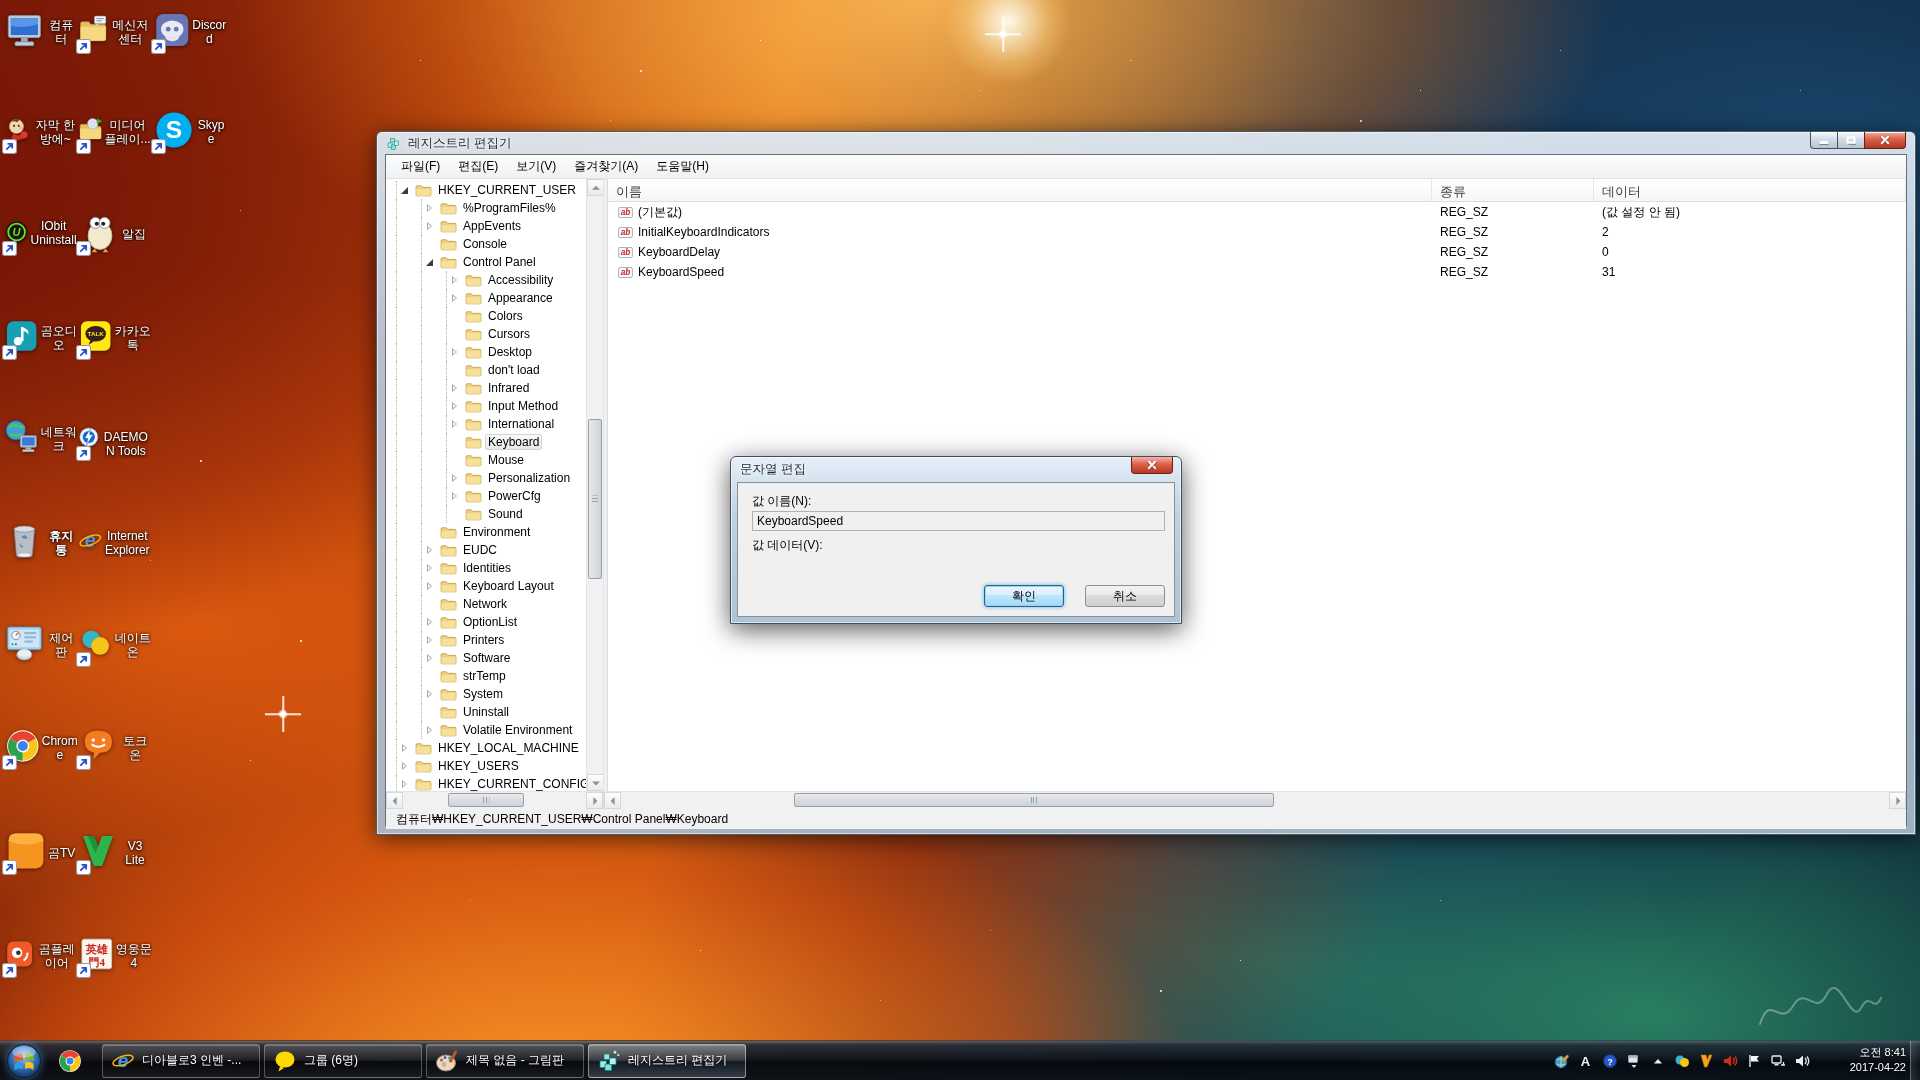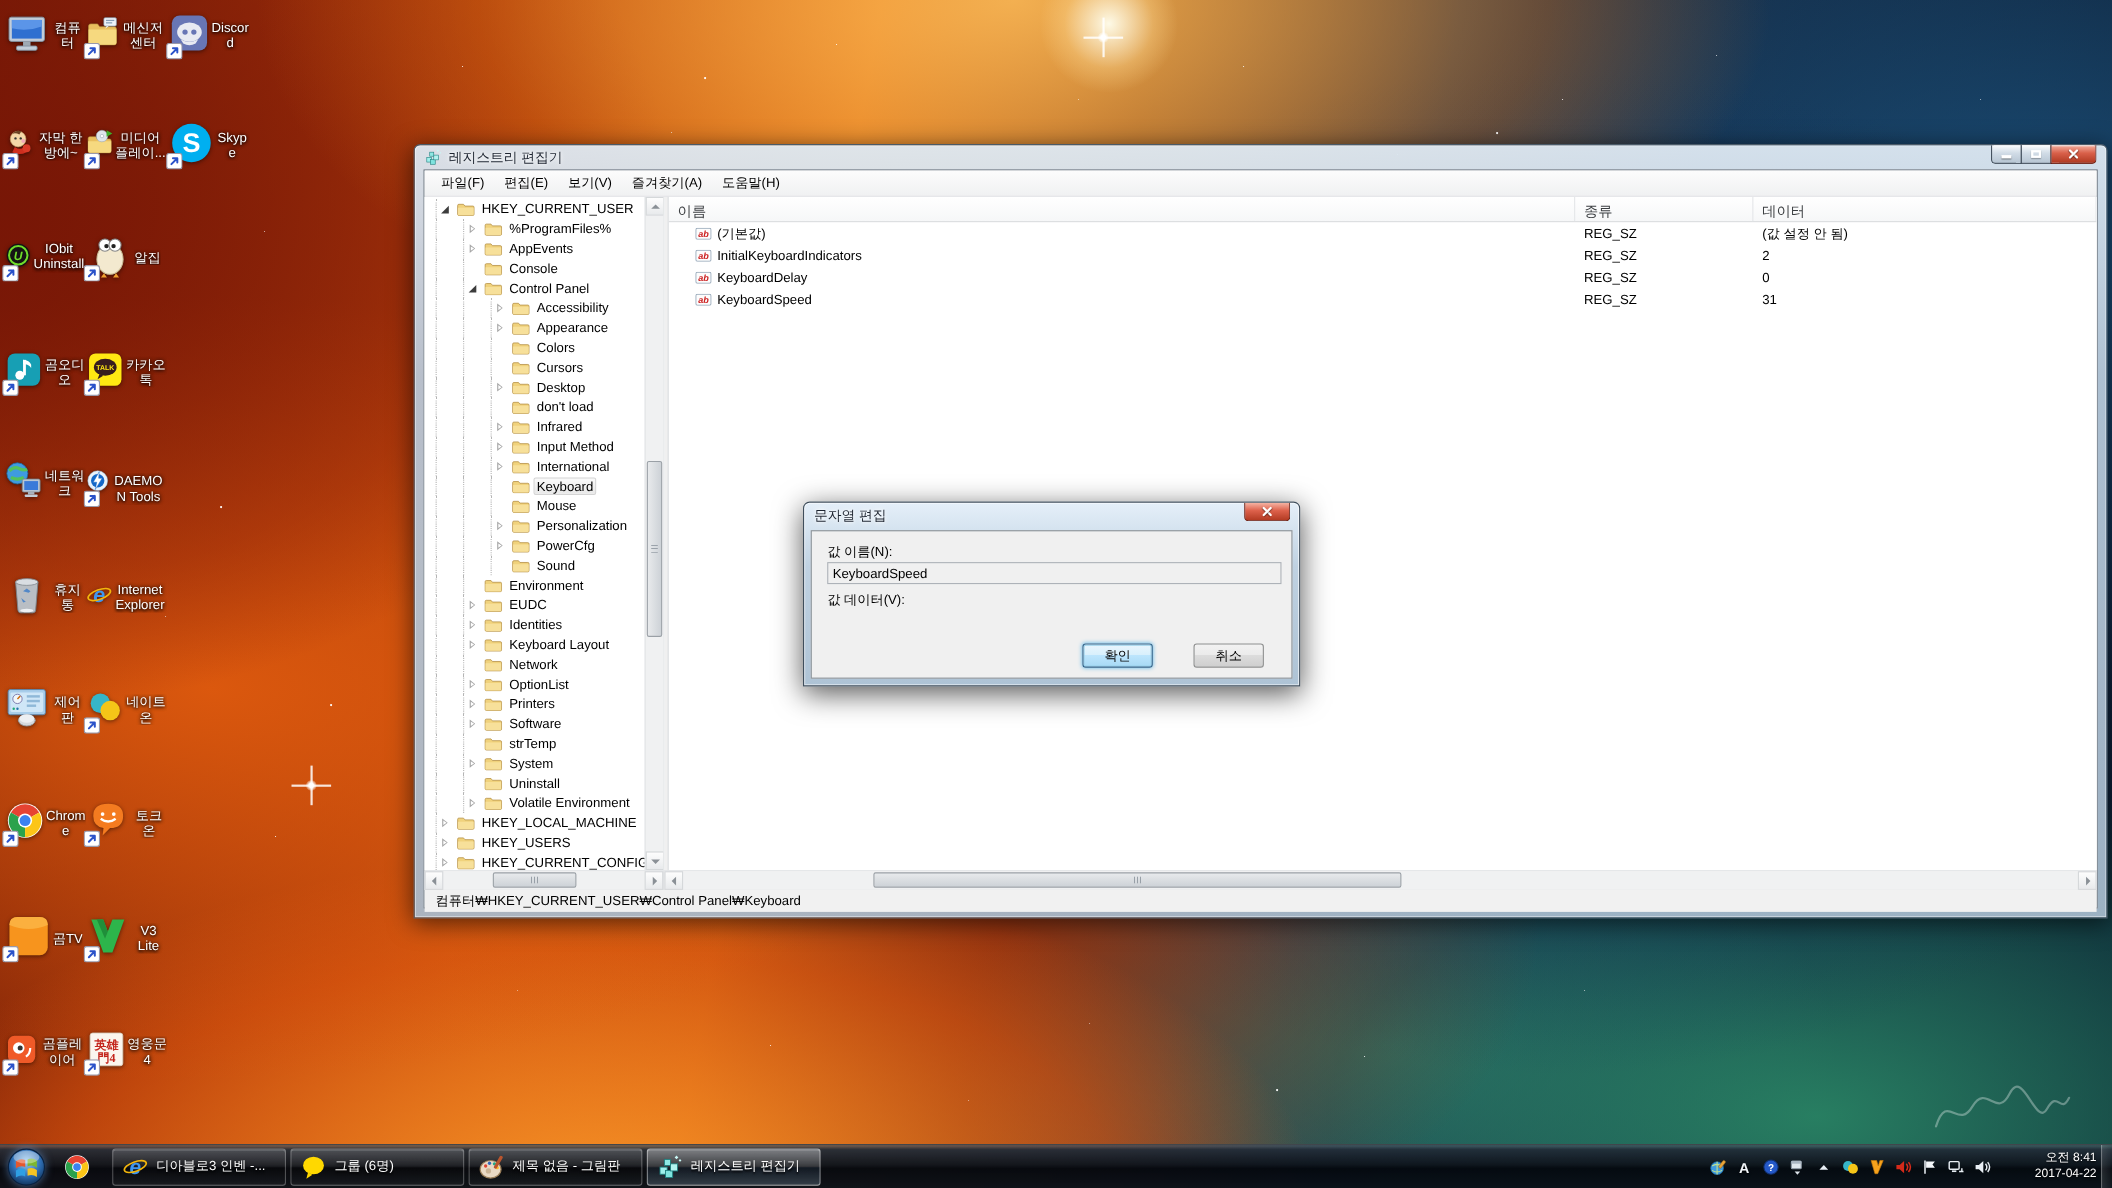"ab" .lrow .nm { padding-left: 24px -> 10px }
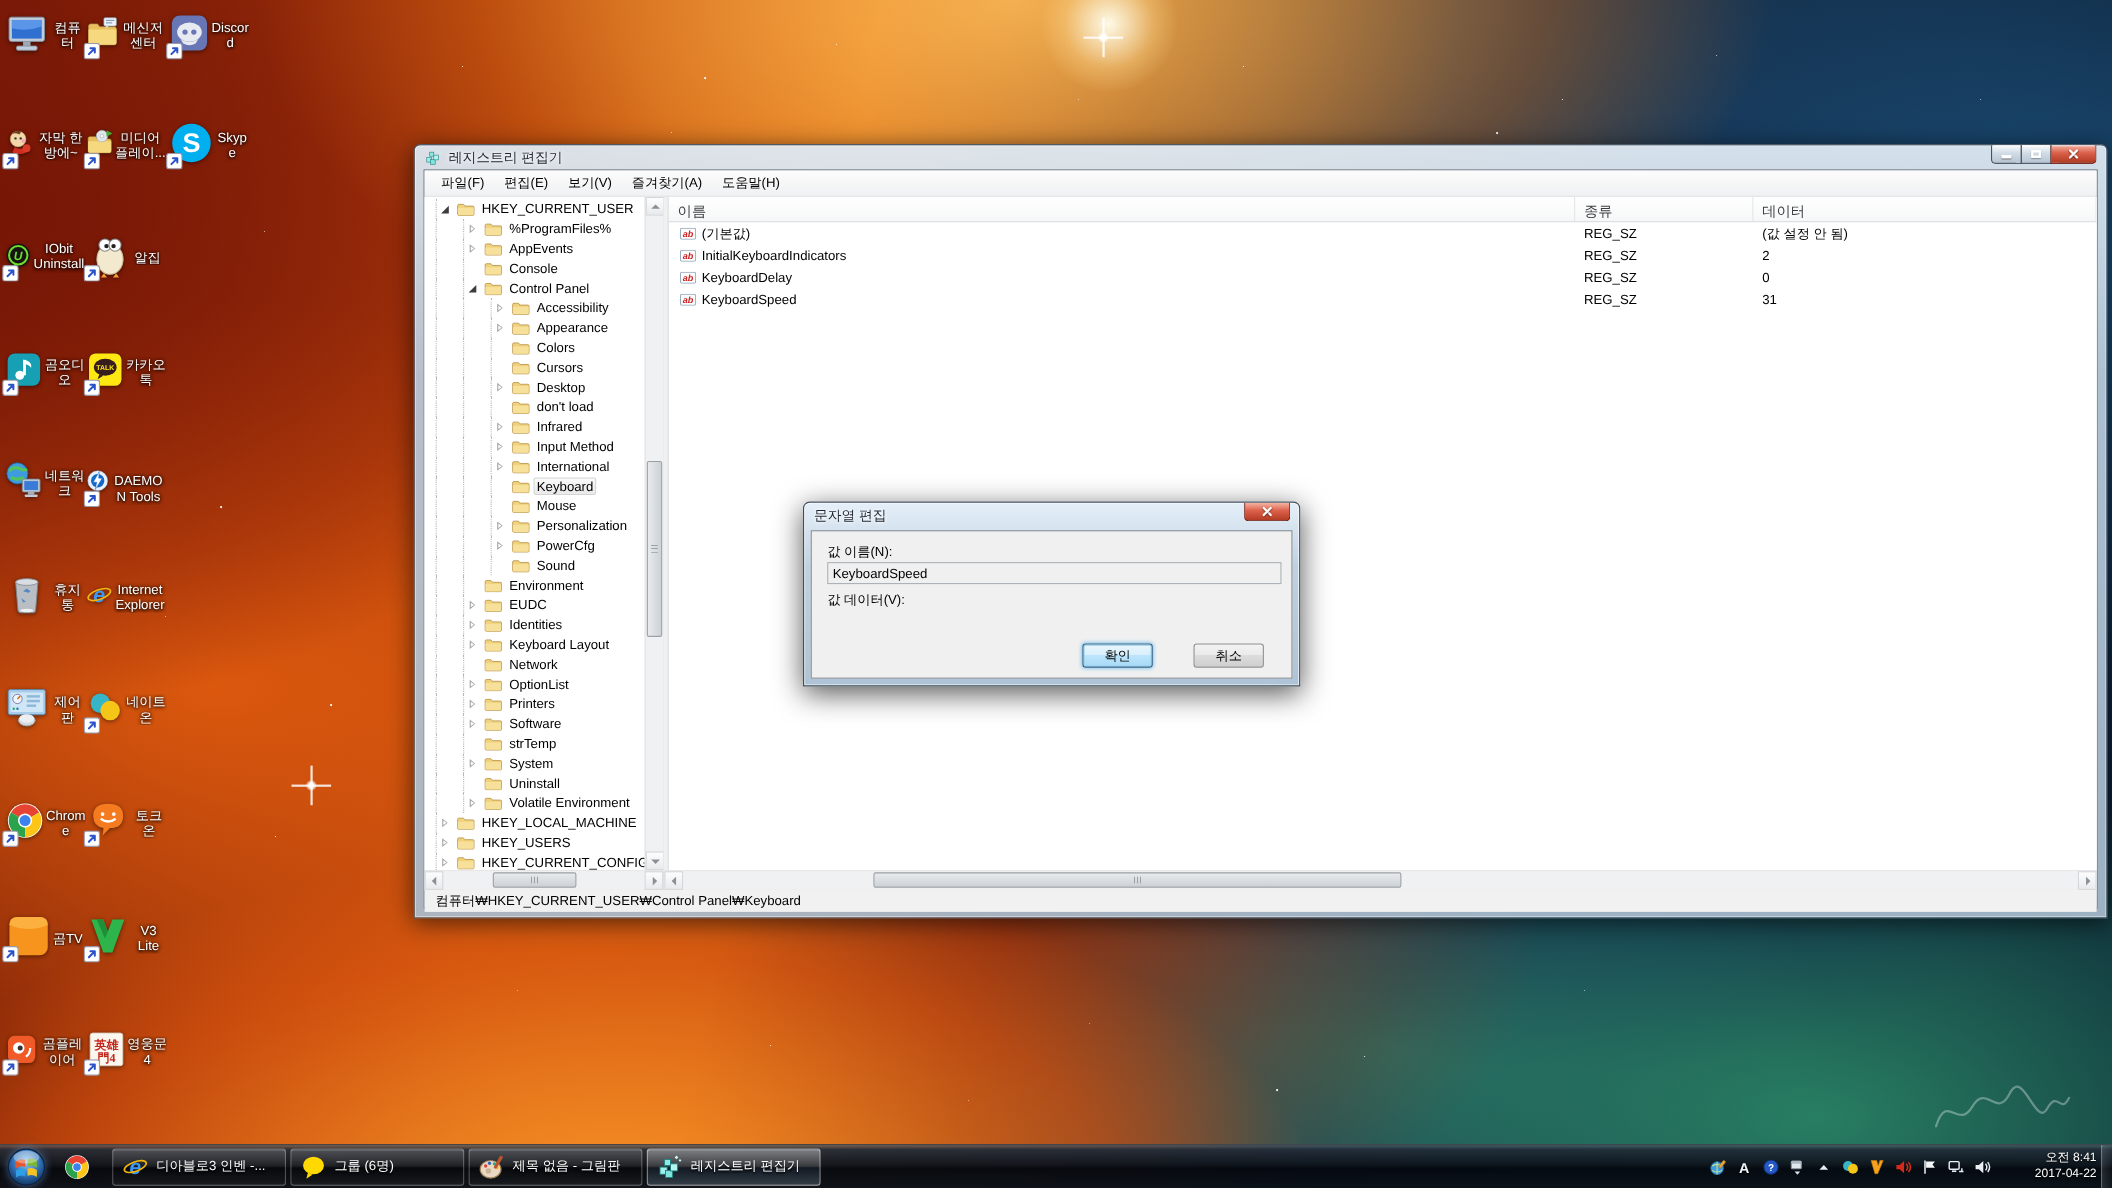"휴지통" div.dicon { font-weight: none -> bold }
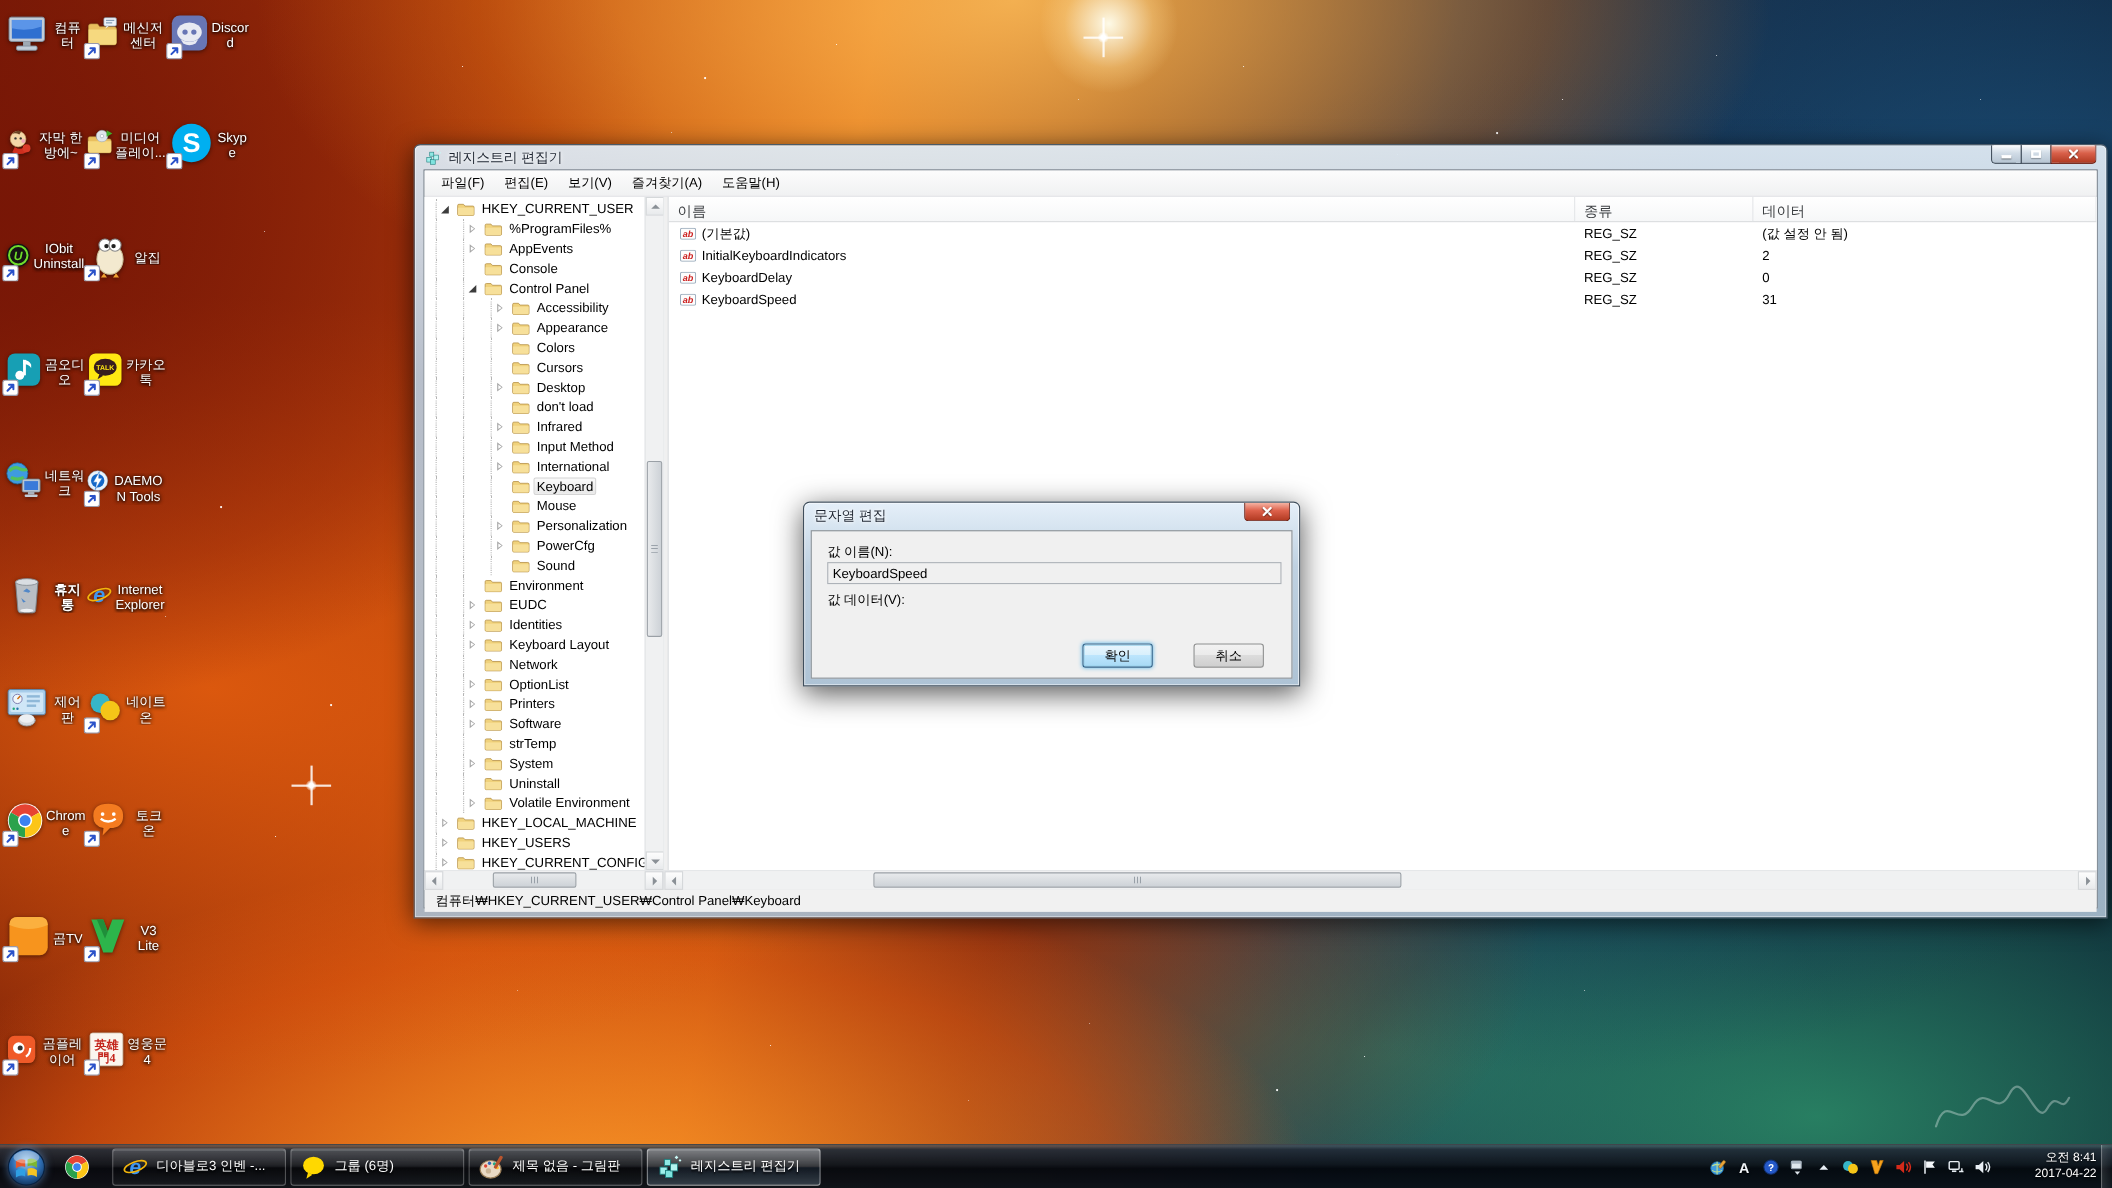"확인" .dbtn { width: 64px -> 80px }
